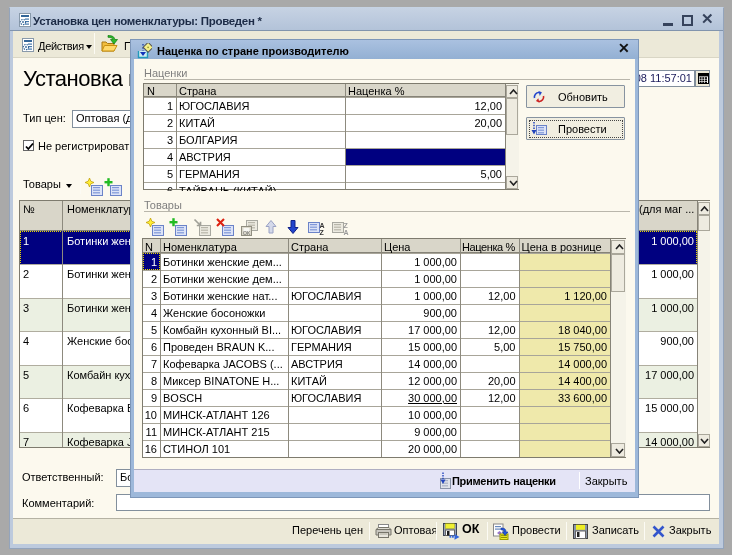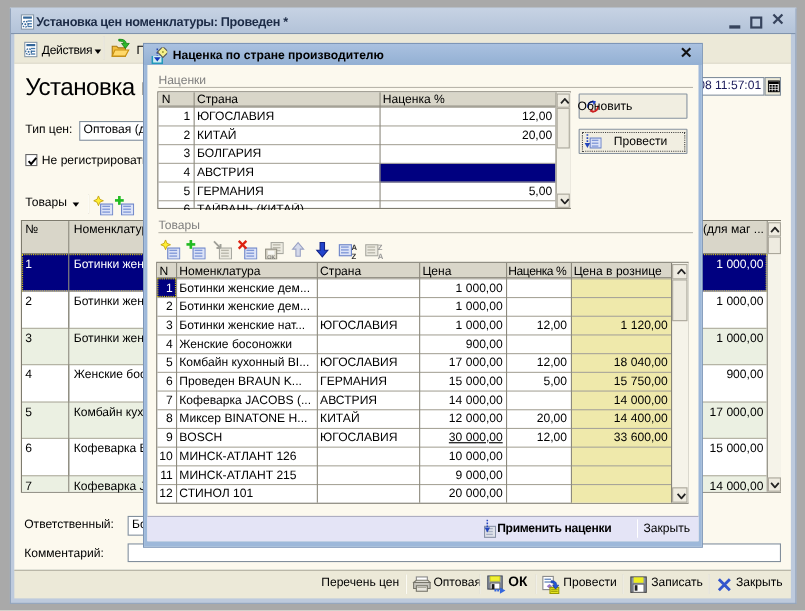"Обновить" div.ab { left: 525px -> 558px }
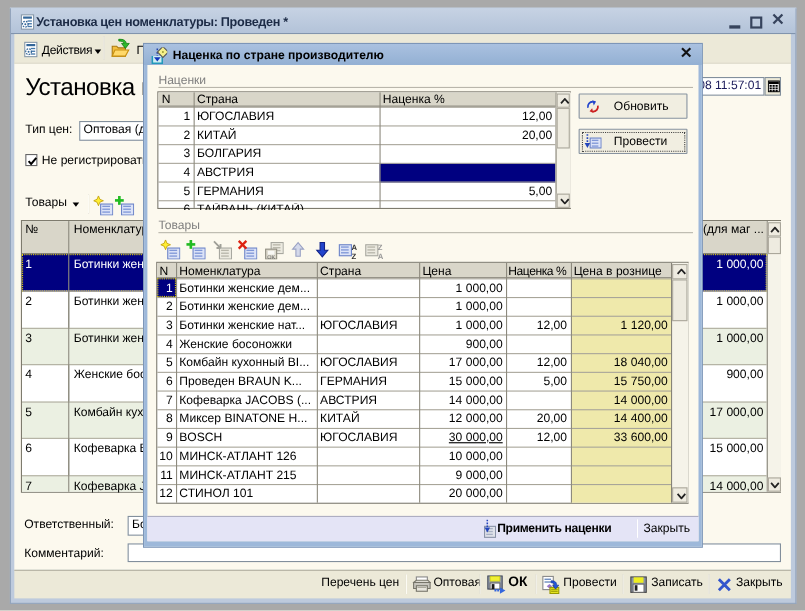"12" div.ab { text: 12 -> 16 }
